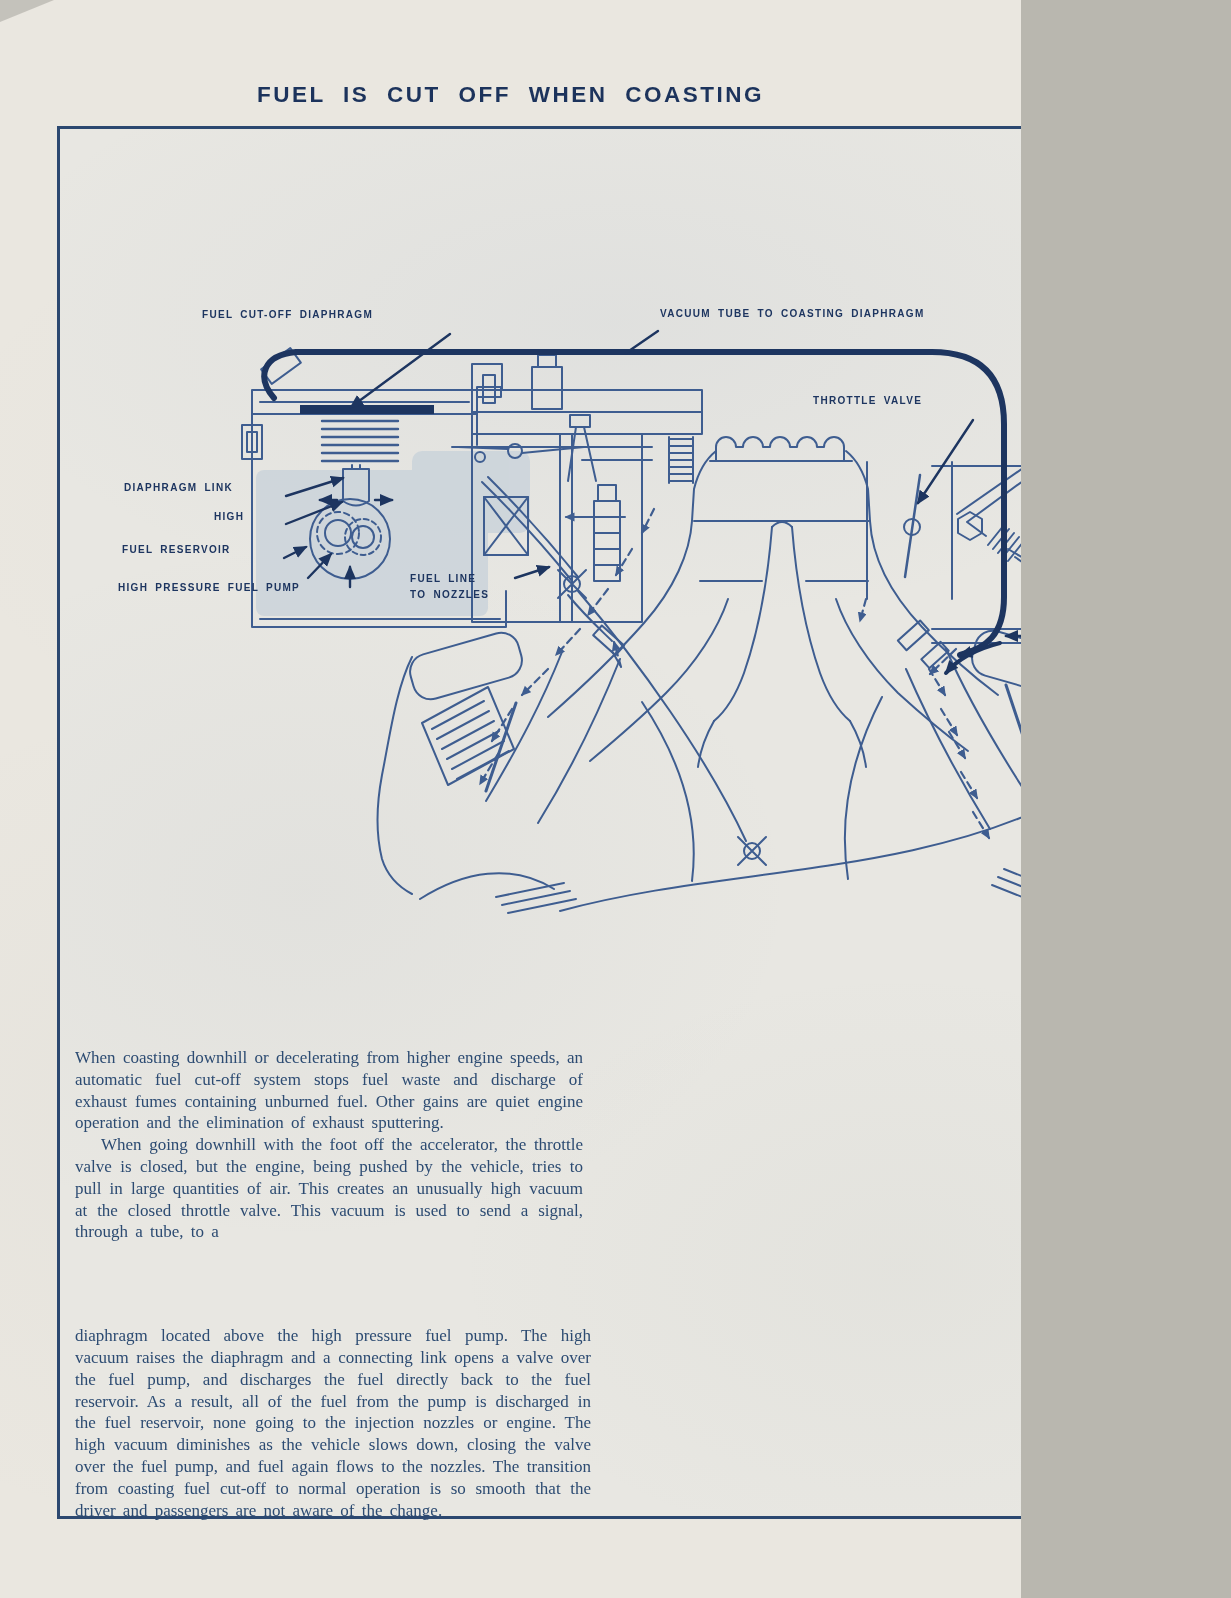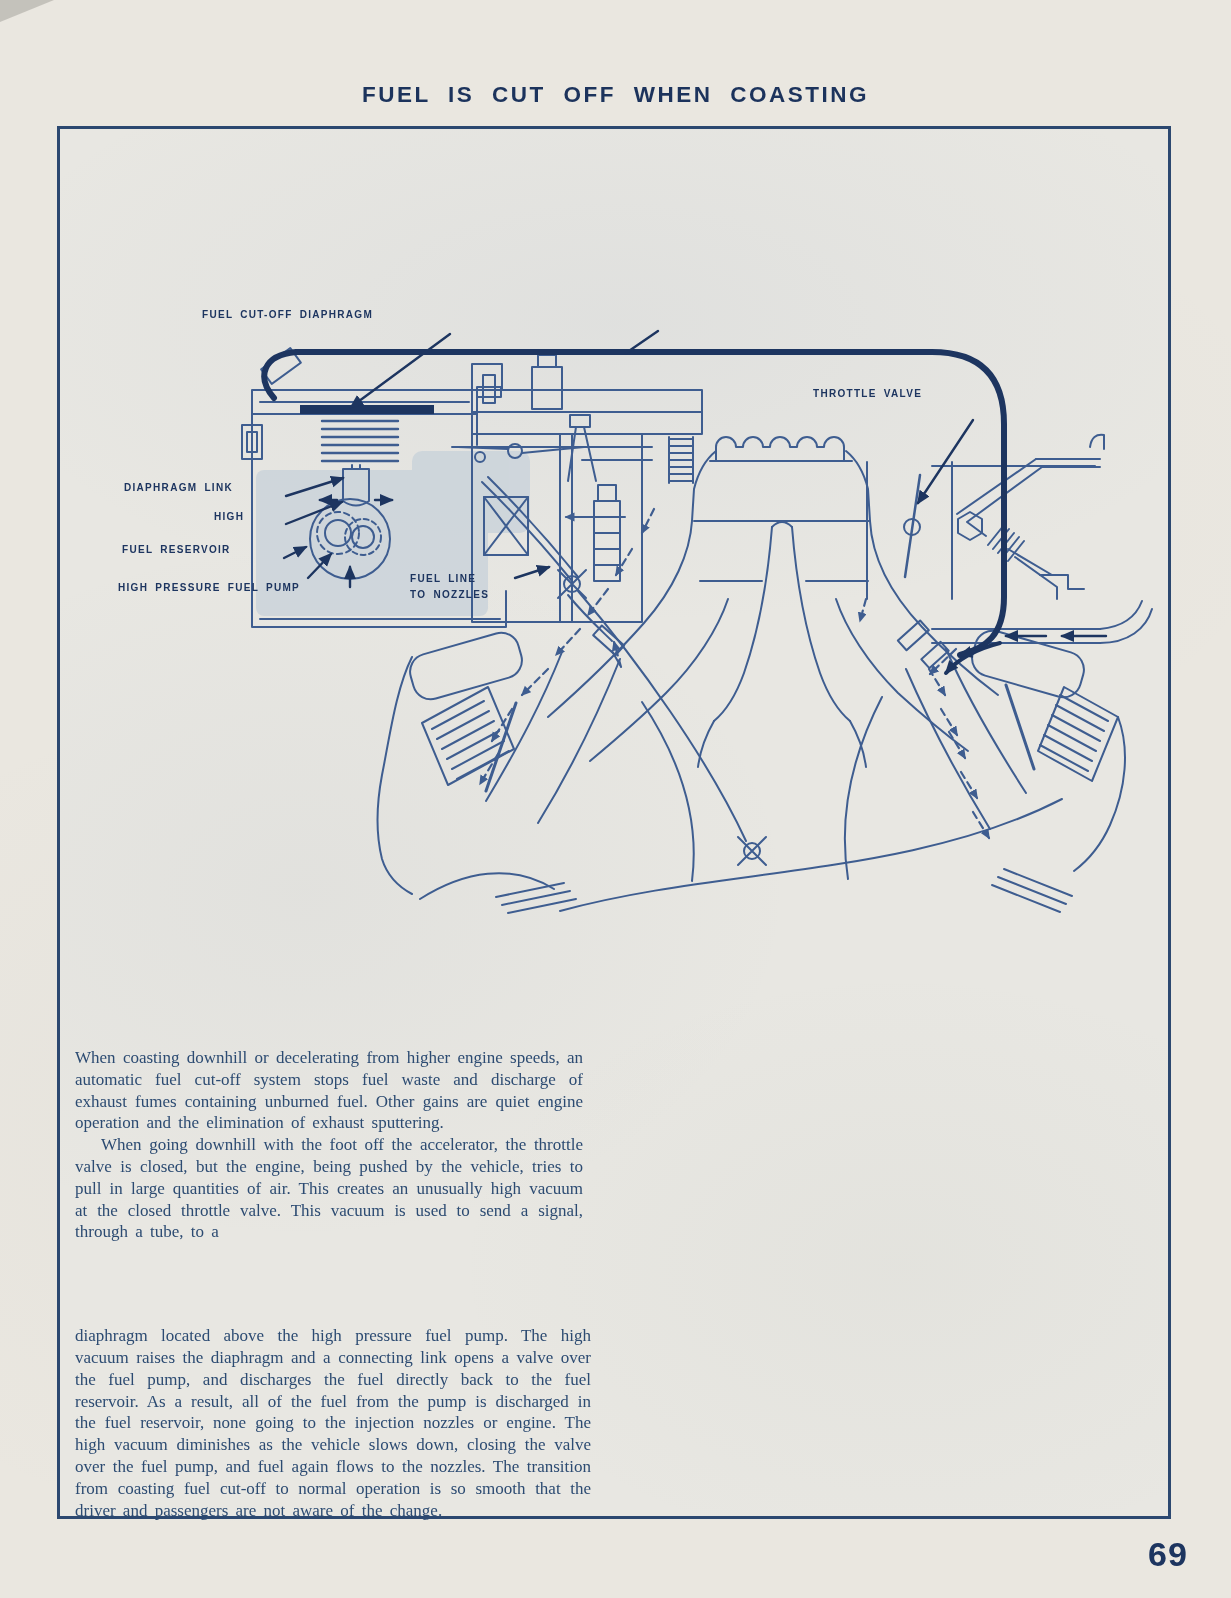"FUEL IS CUT OFF WHEN" .page { width: 1231px -> 1021px }
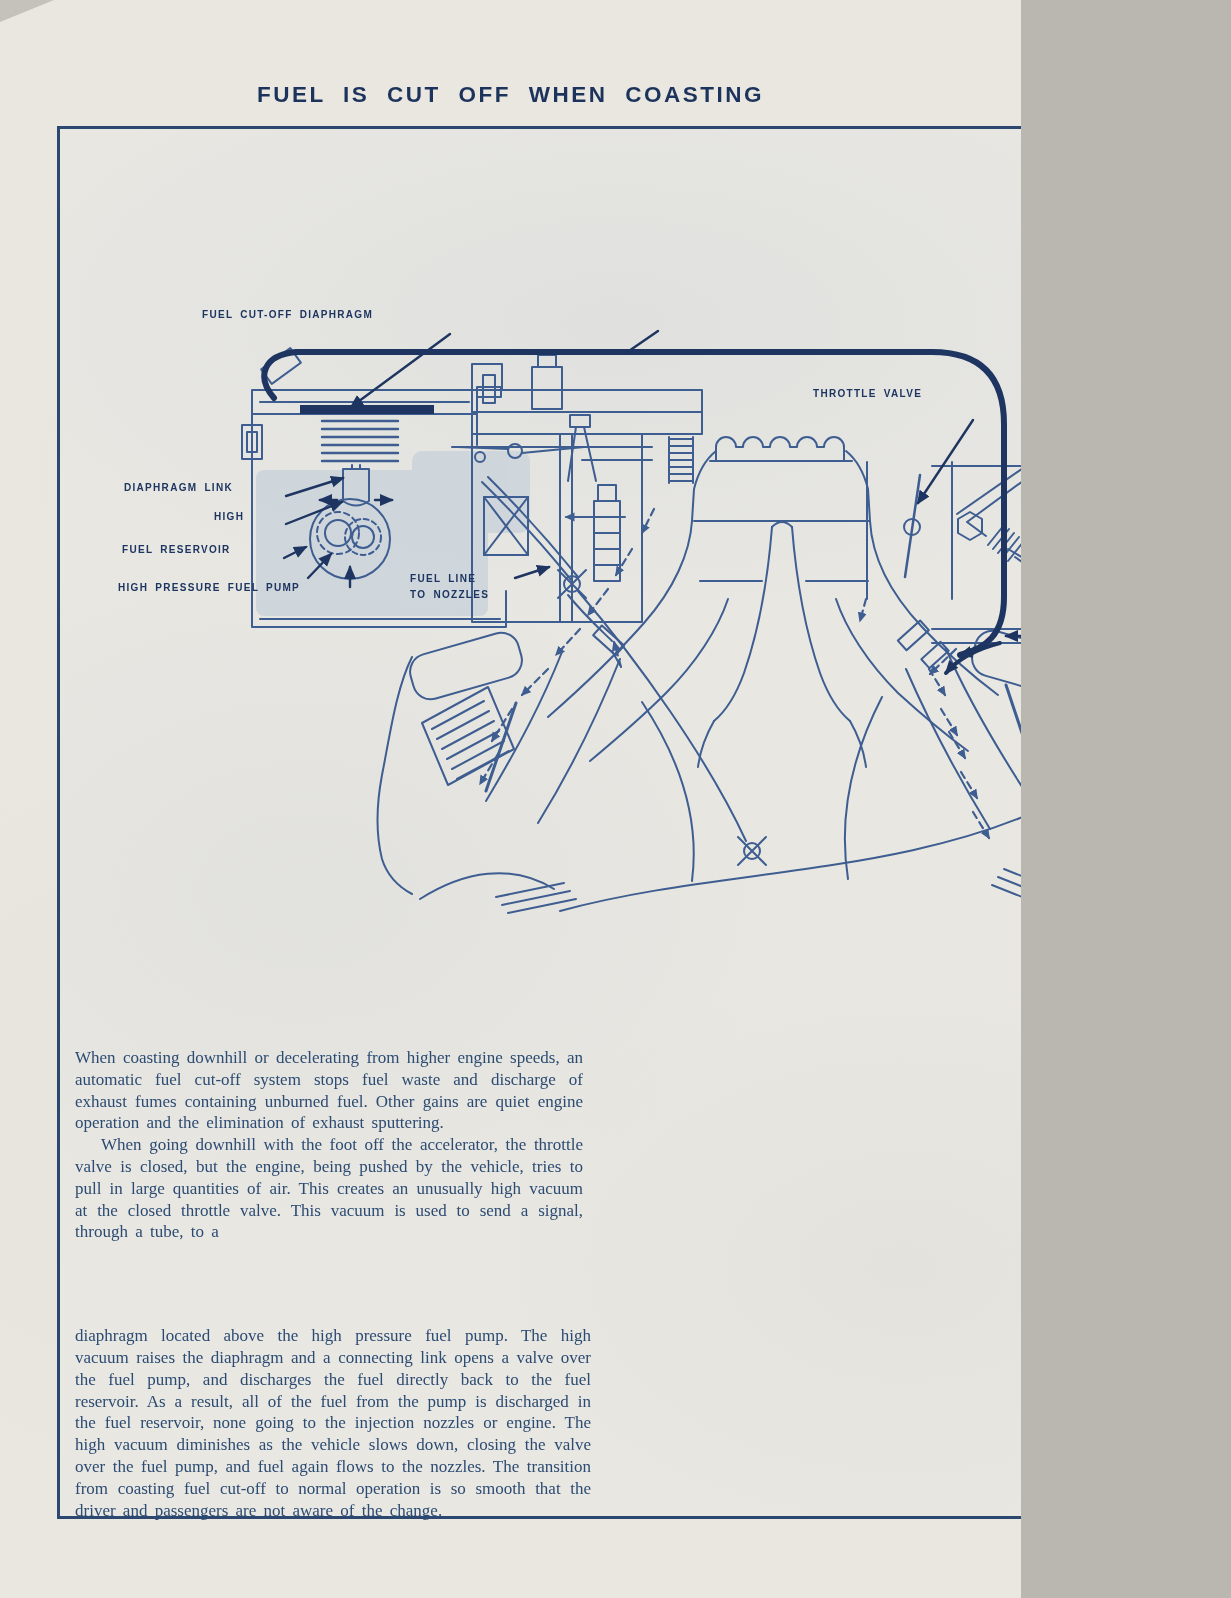"VACUUM TUBE TO COASTING DIAPHRAGM" div.dlabel { html: none -> <div>VACUUM TUBE TO COASTING DIAPHRAGM</div> }
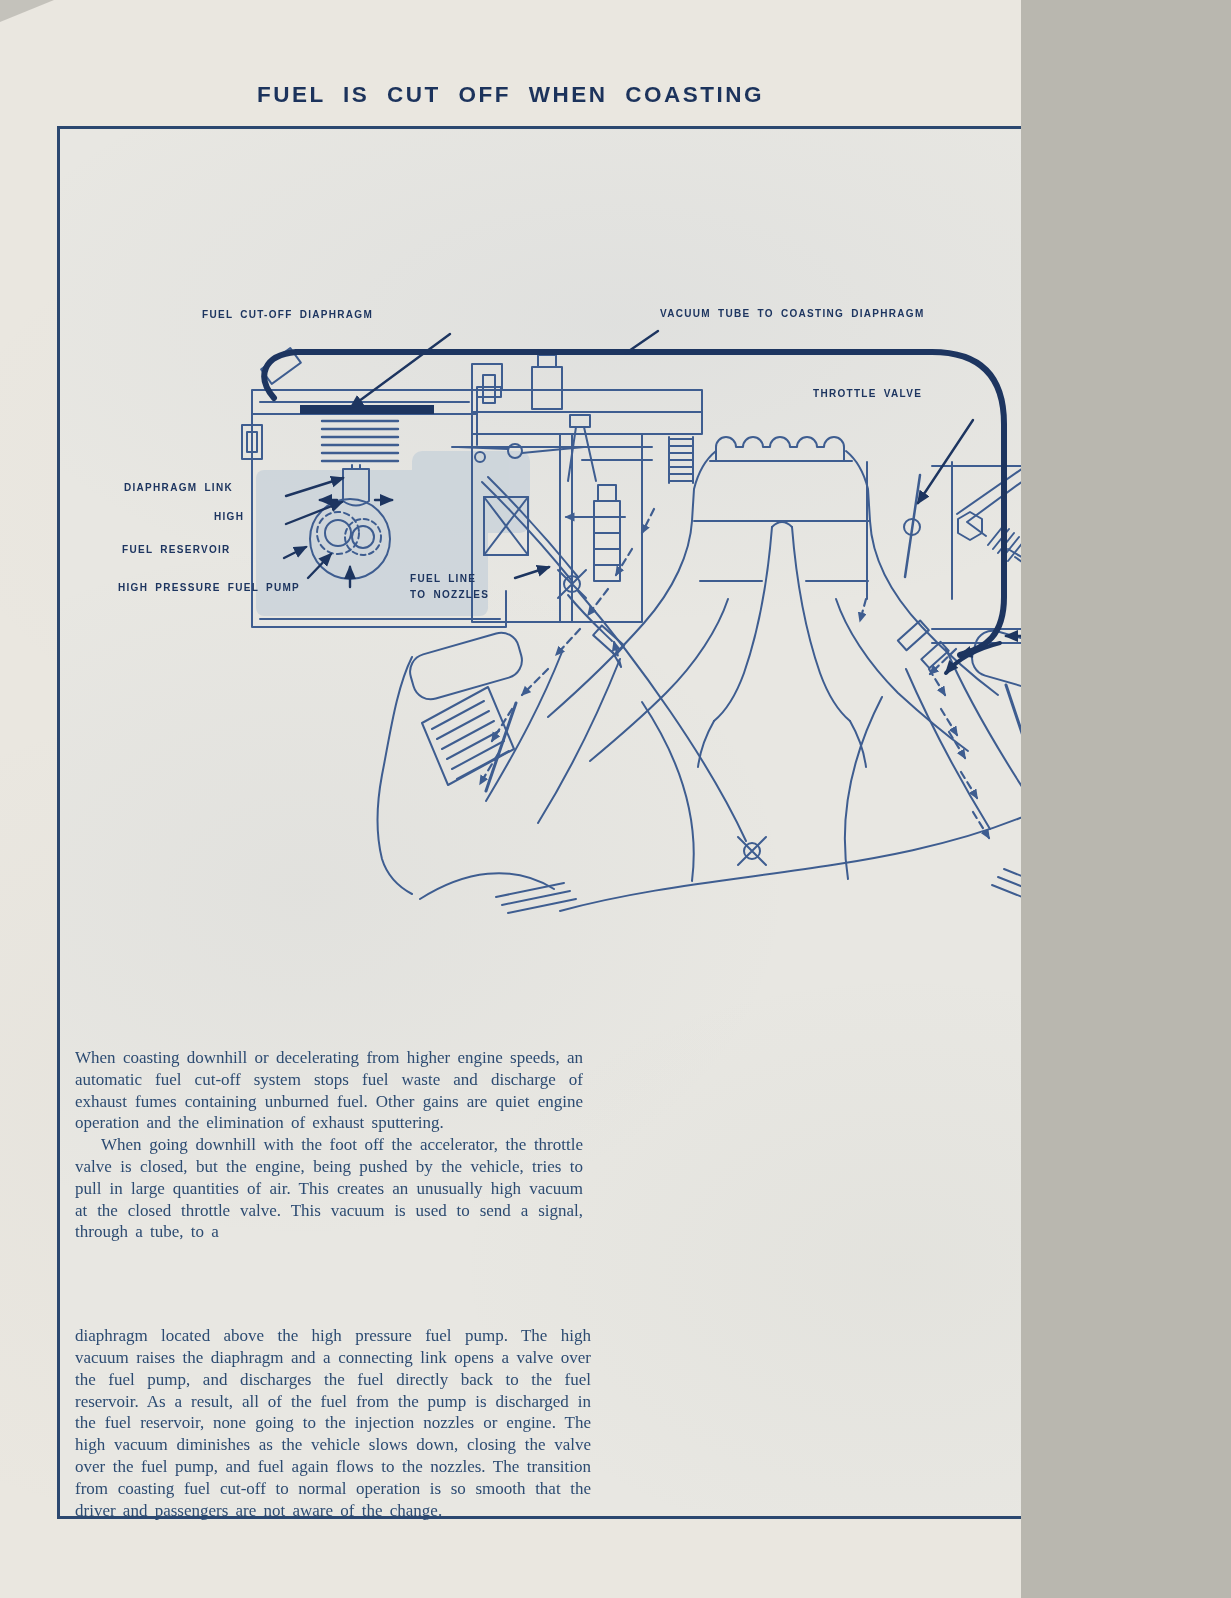"THROTTLE VALVE" .lbl-tv { top: 257px -> 264px }
